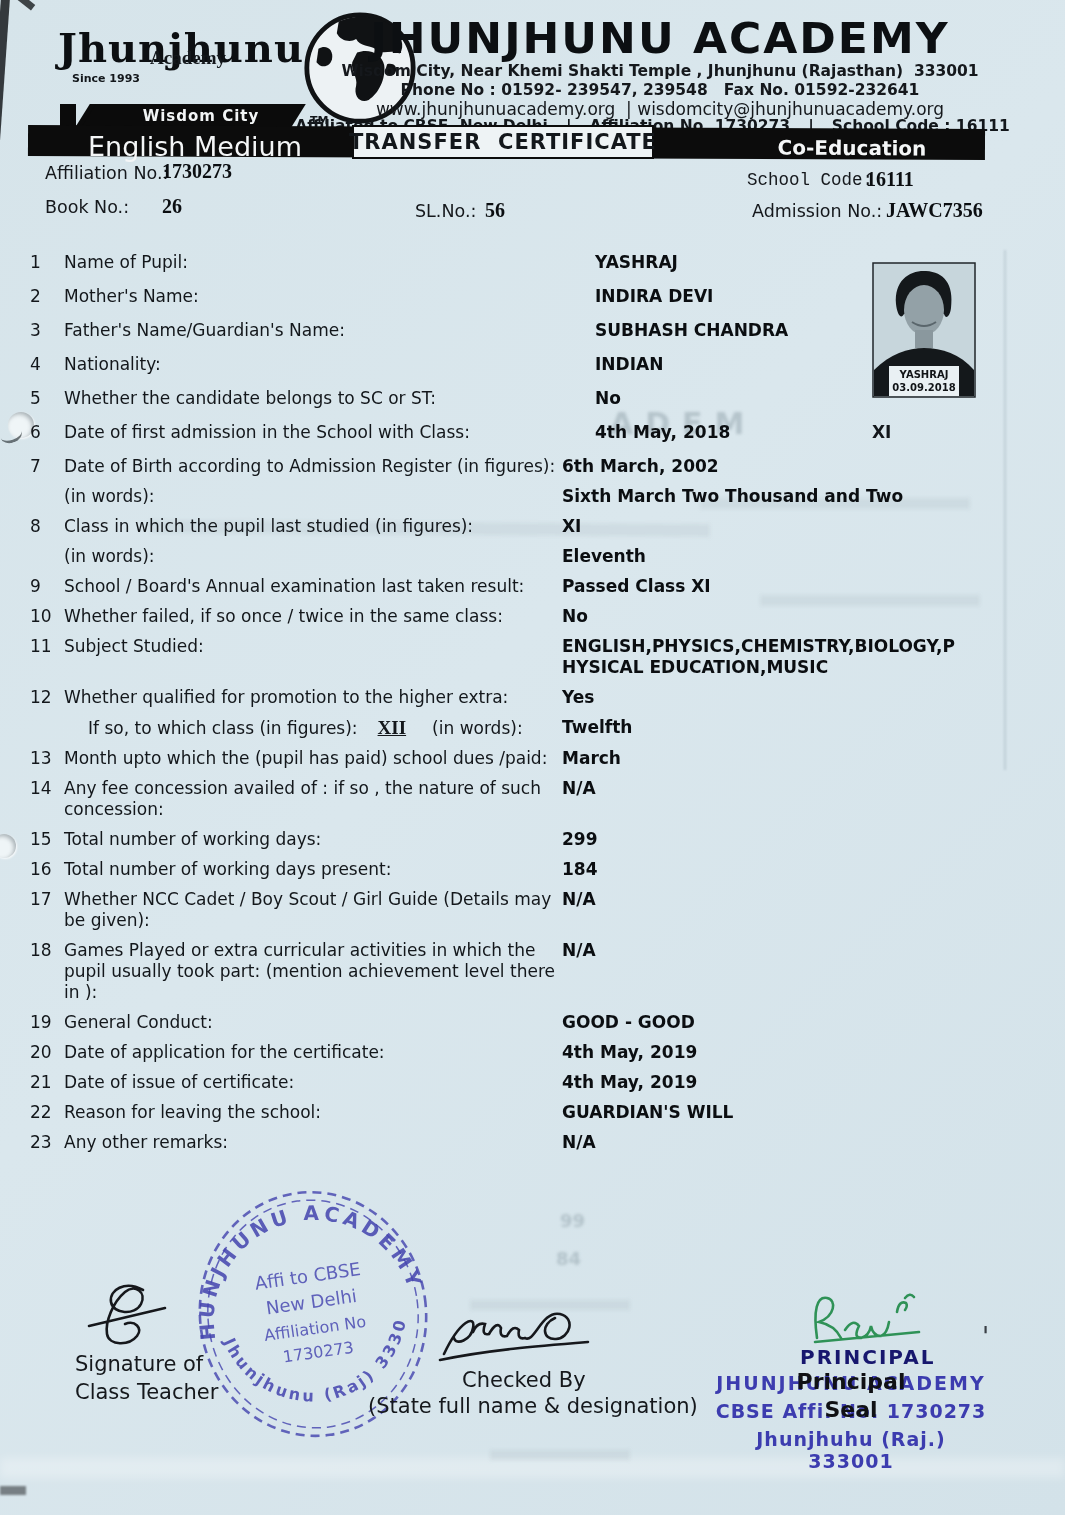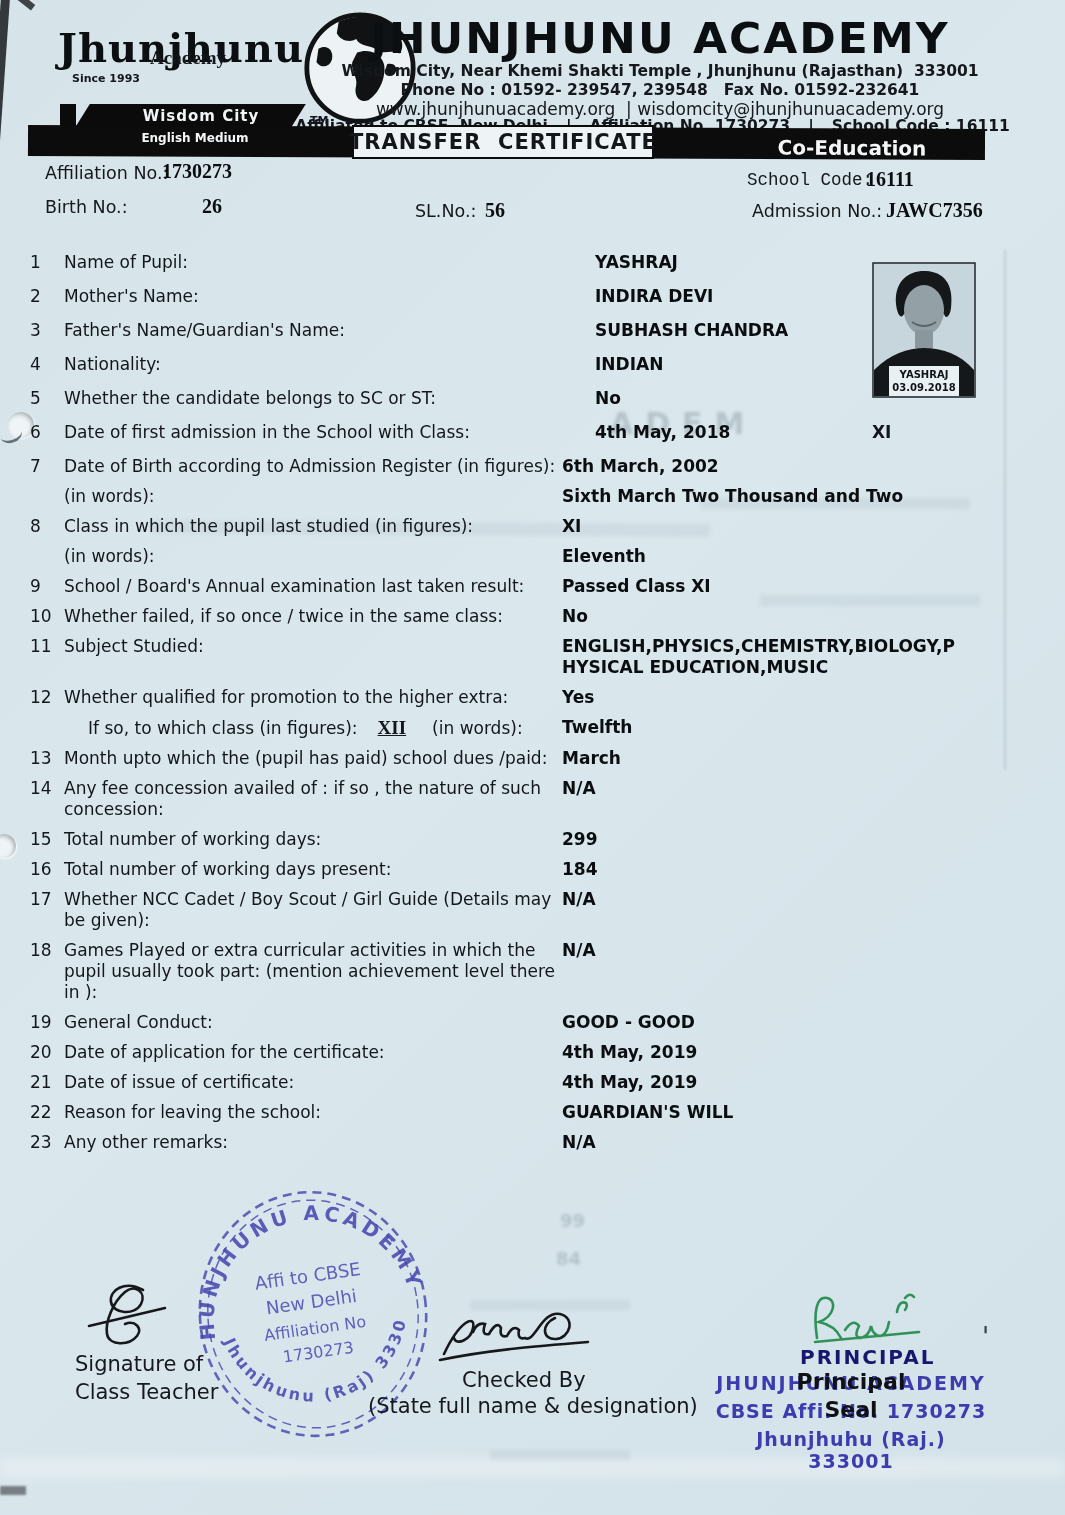"English Medium" .barleft { font-size: 12px -> 27px; font-weight: bold -> normal }
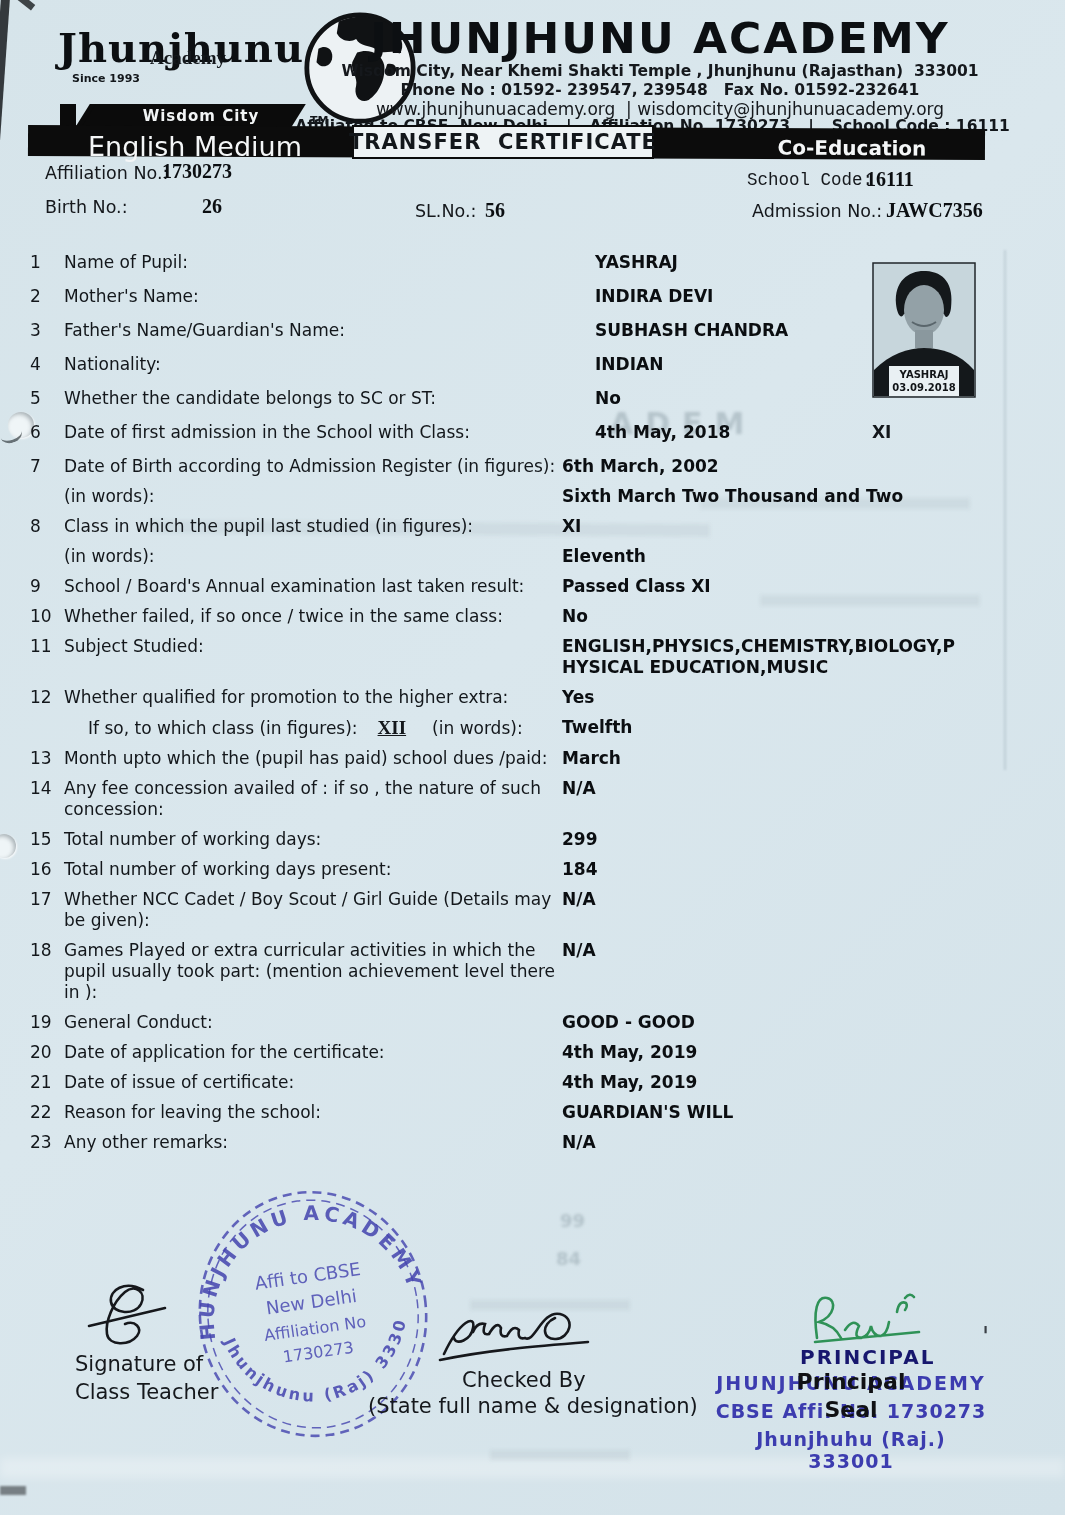"Birth No.:" div.abs { text: Birth -> Book }
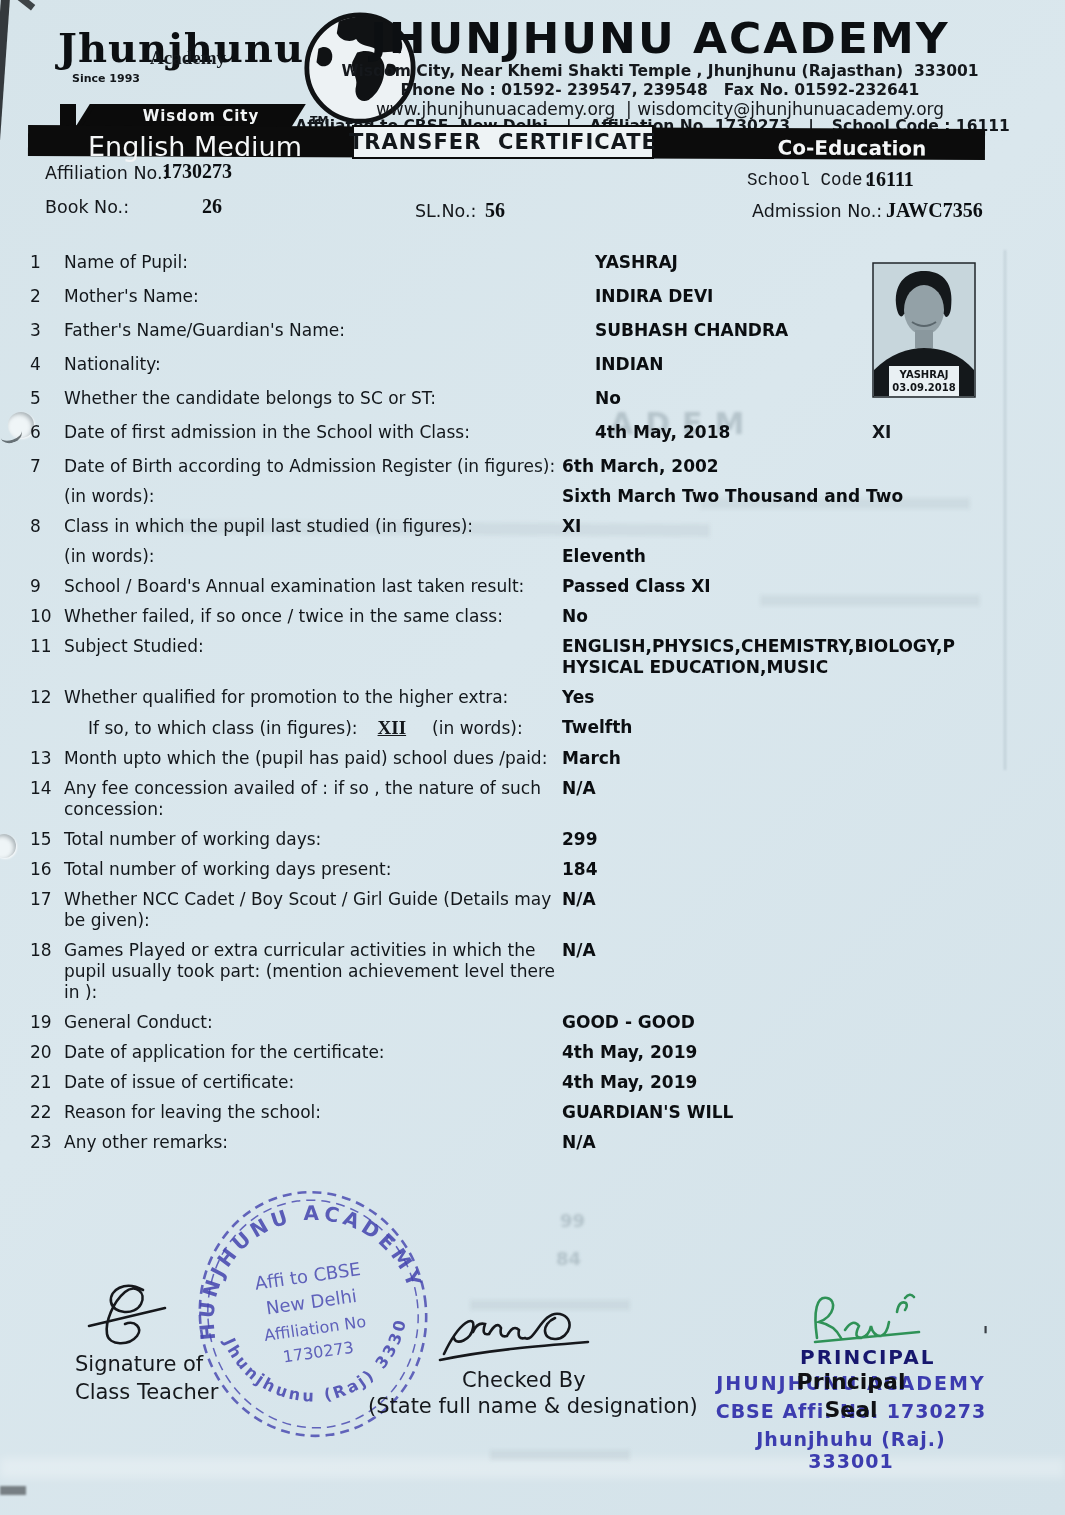"26" div.abs { margin-left: 40px -> none }
